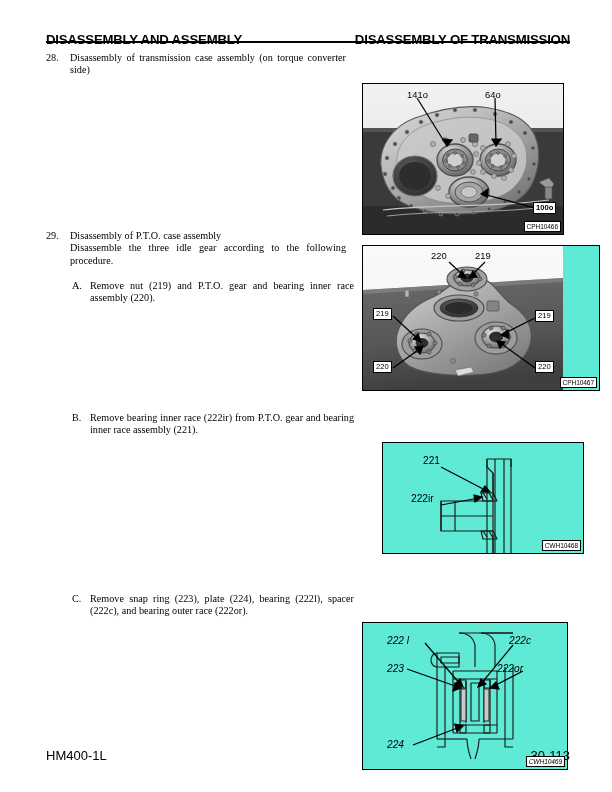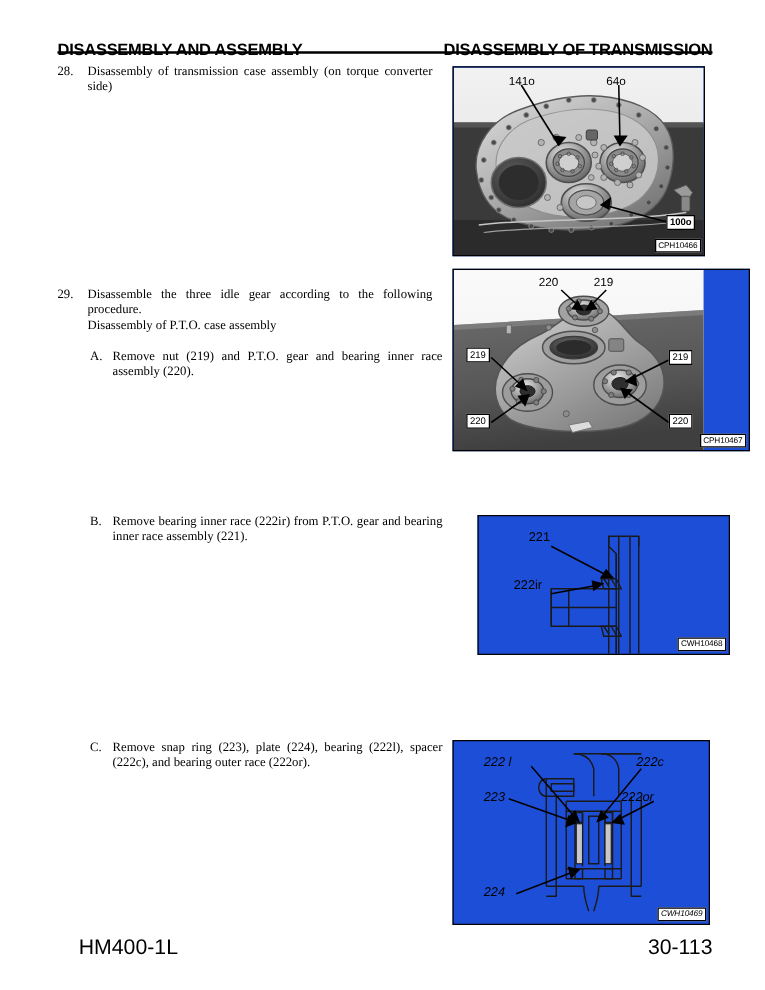"141o" .figure { background: #1d4ed8 -> #5eead4; margin-top: none -> 30px }
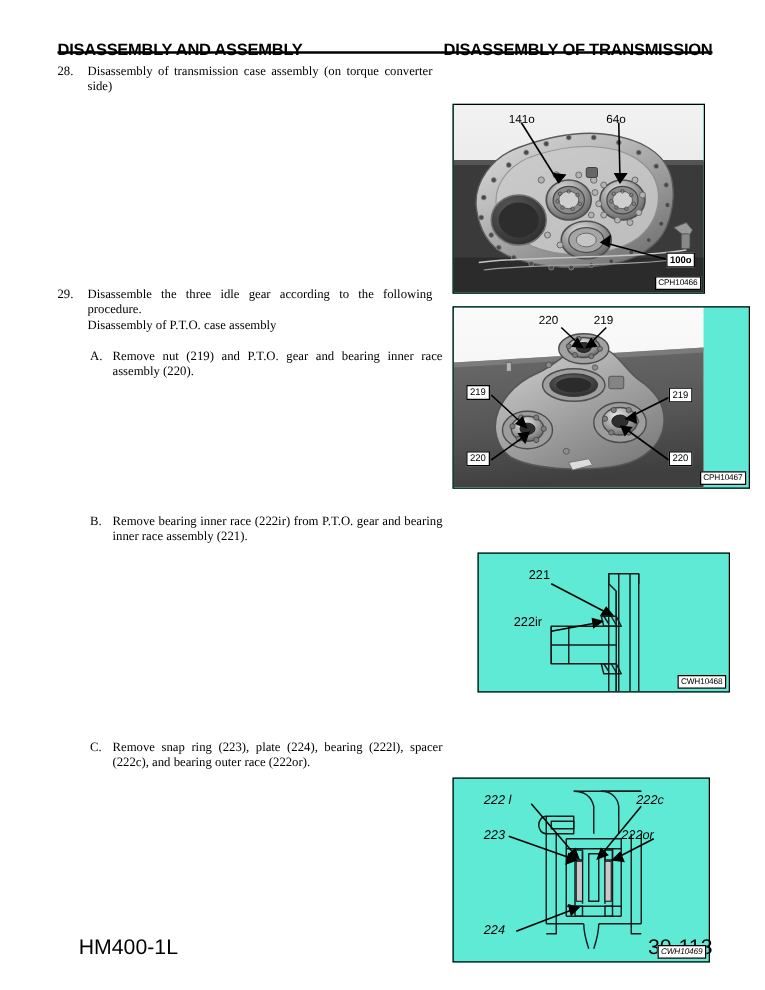"Disassemble the three idle gear" p { order: before "Disassembly of P.T.O. case assembly" -> after "Disassembly of P.T.O. case assembly" }
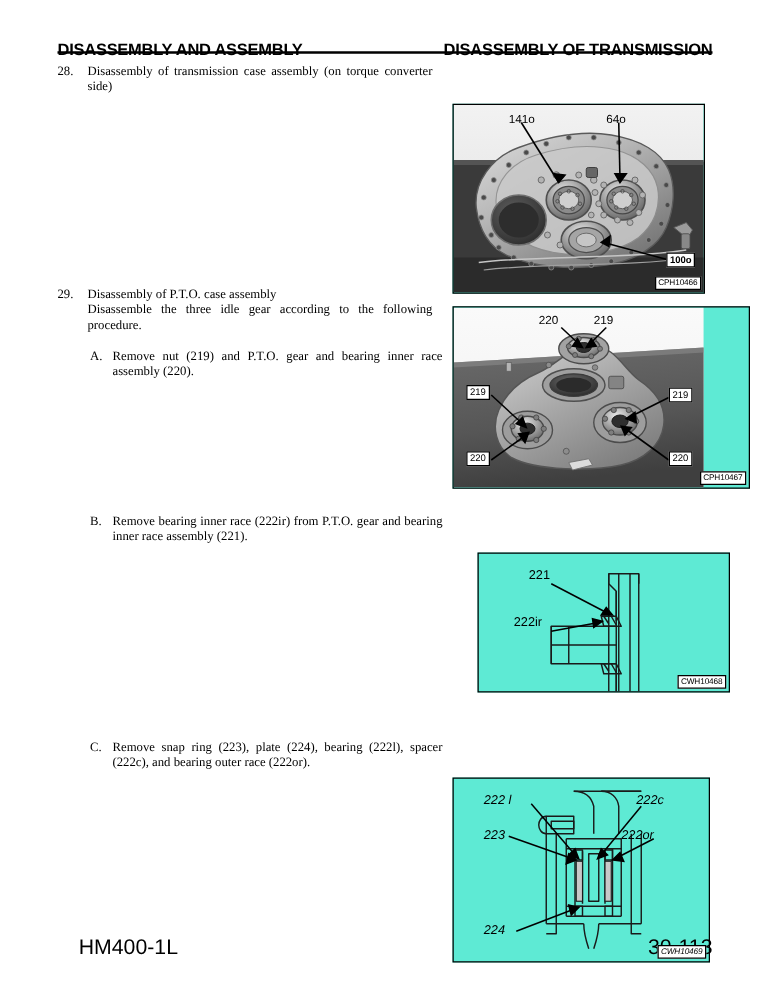"HM400-1L" .footer-left, .footer-right { font-size: 17px -> 13px; margin-left: 17px -> none }
